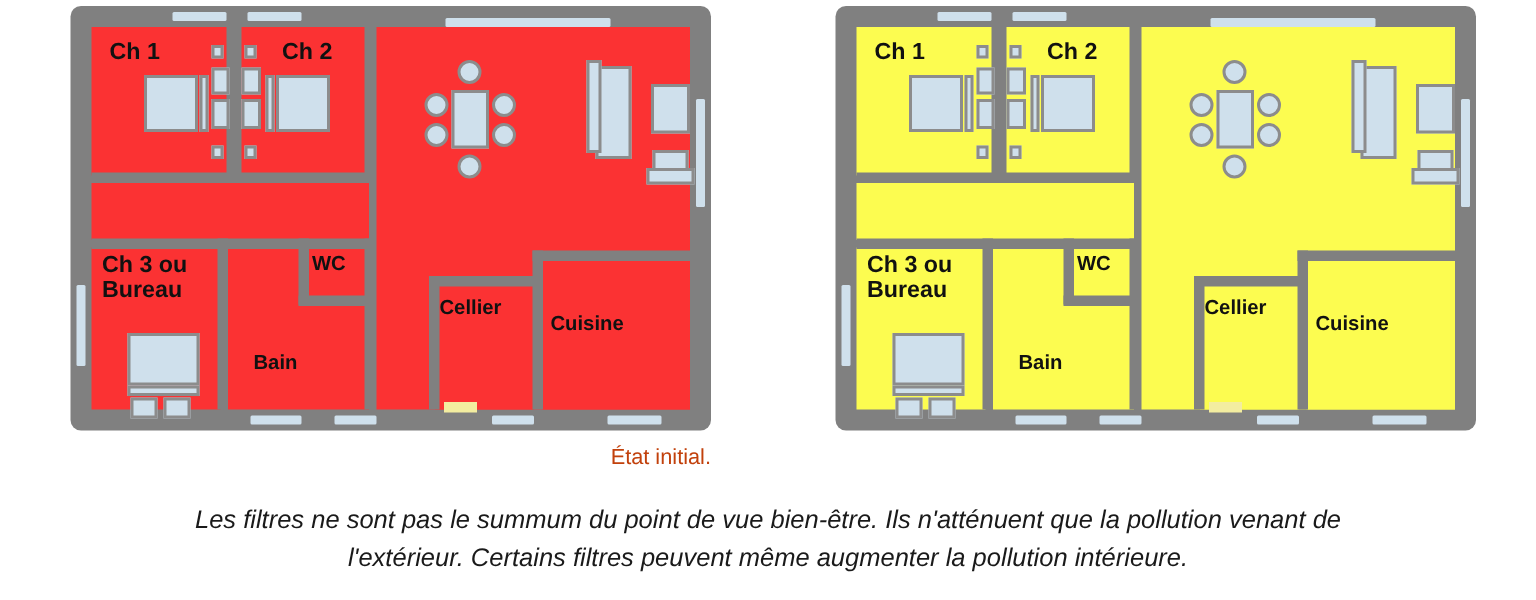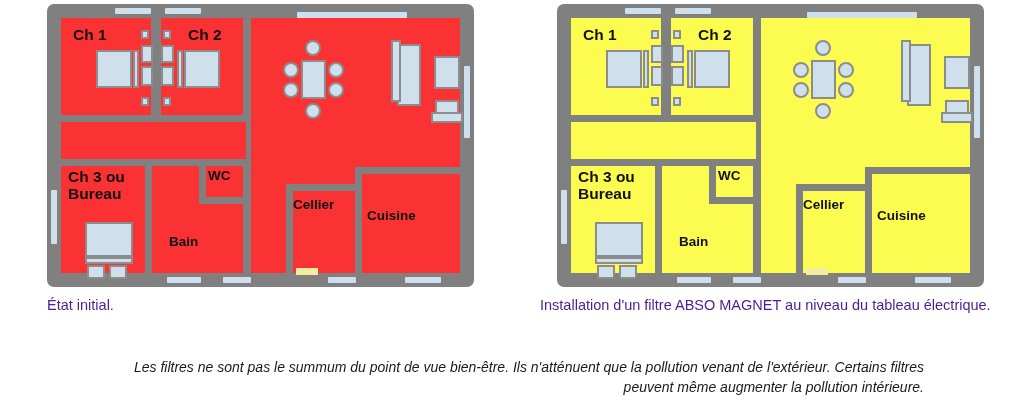"État initial." .caption { color: #4c1d95 -> #c2410c; text-align: left -> right }
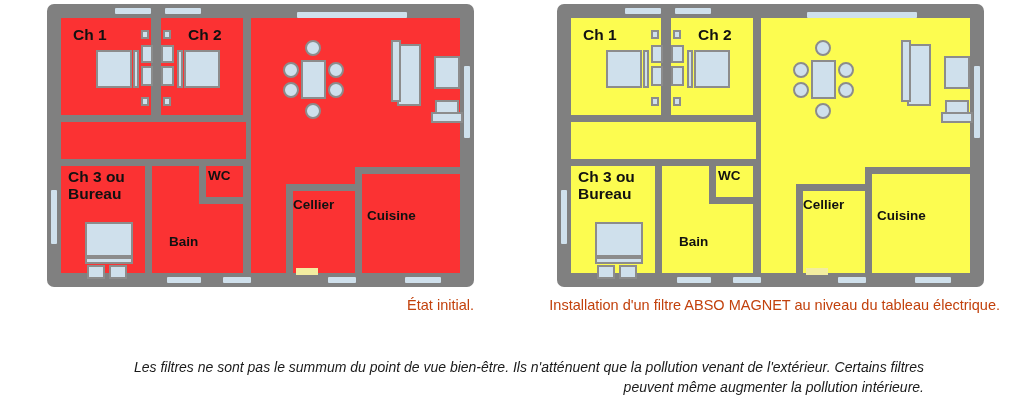"Installation d'un filtre ABSO MAGNET" div.caption { html: <div>Installation d'un filtre ABSO MAGNET au niveau du tableau électrique.</div> -> none }
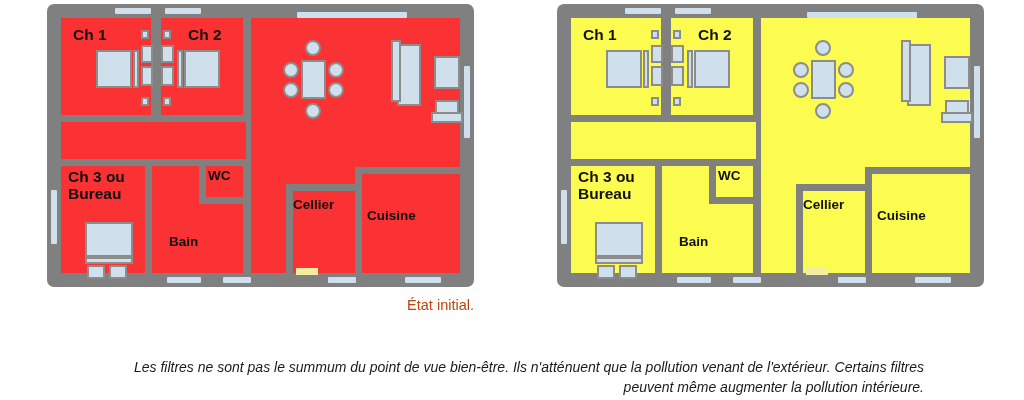"Les filtres ne sont pas" .footnote { font-size: 14px -> 17px; text-align: right -> center; top: 357px -> 335px }
